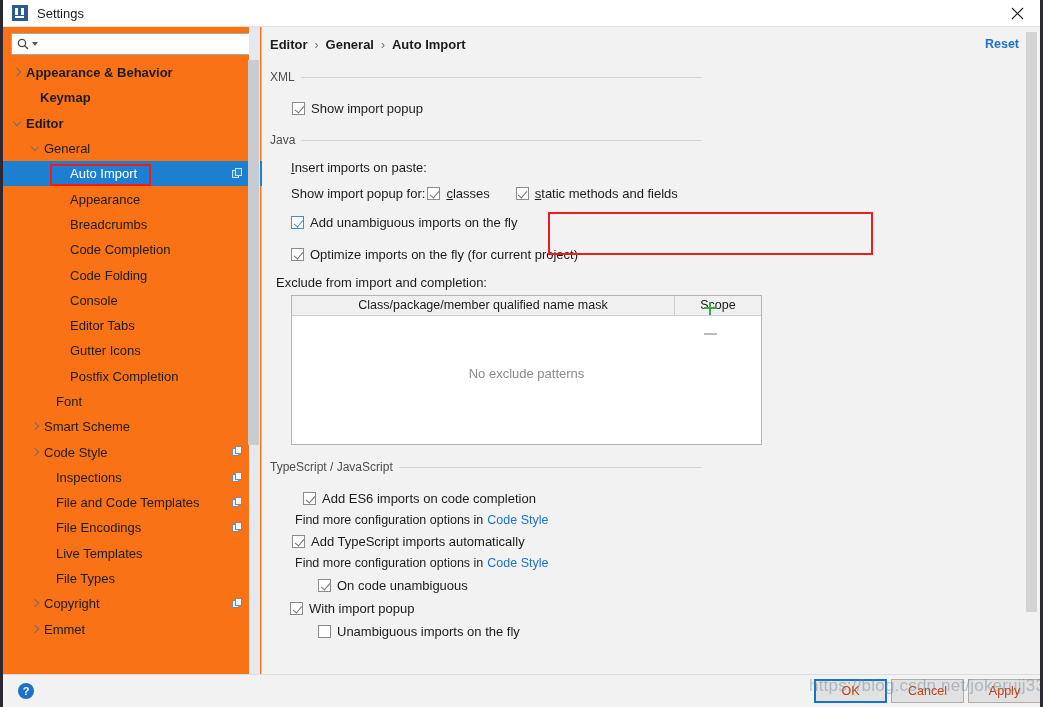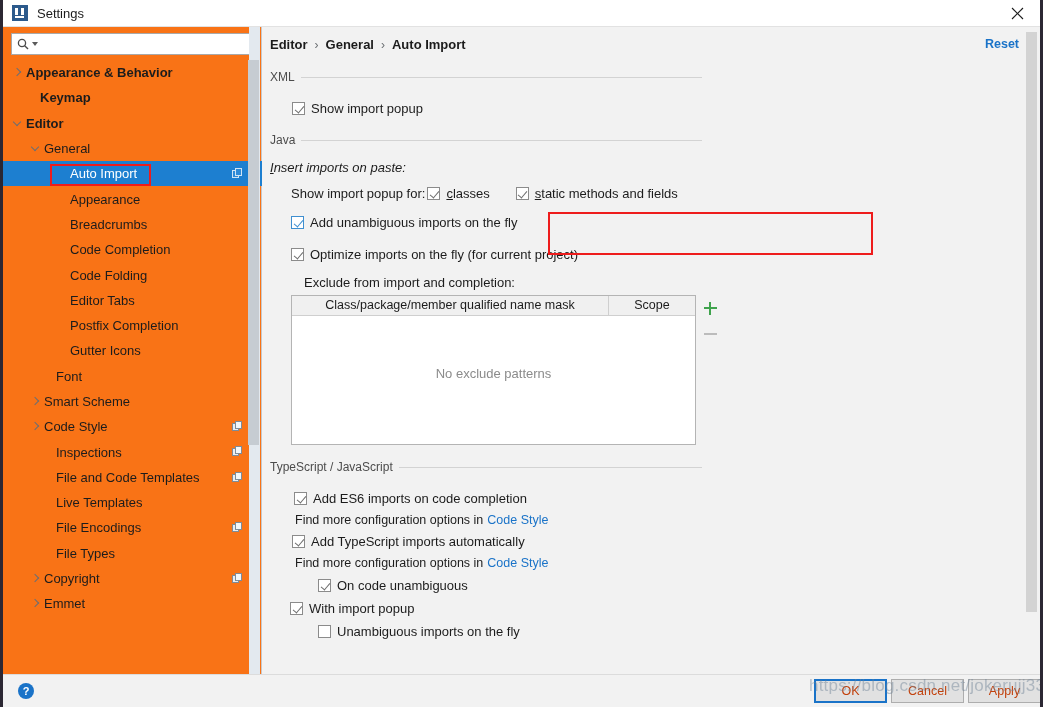"Insert imports on paste:" div { font-style: italic -> none; margin-left: none -> 21px }
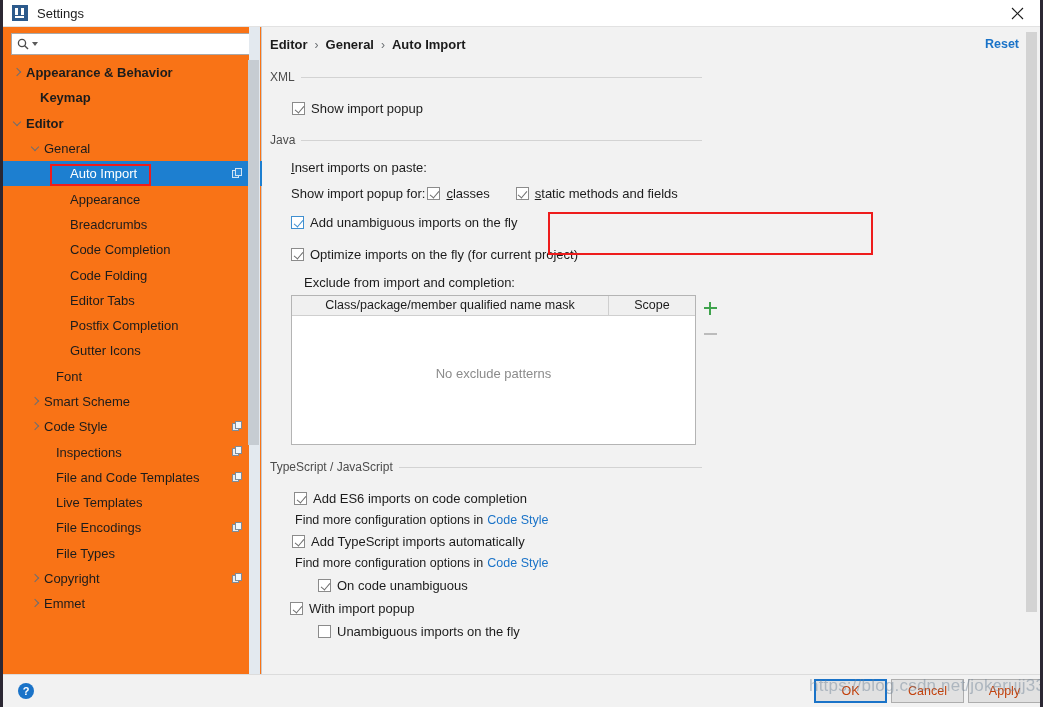"Exclude from import and completion:" div { margin-left: 34px -> 6px }
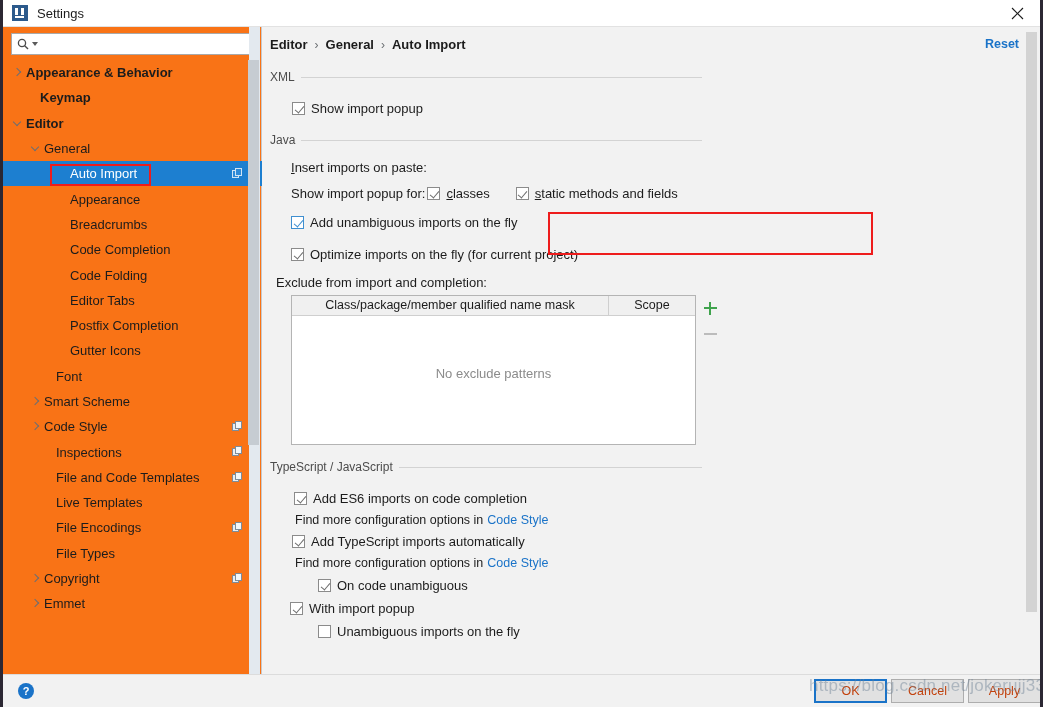"Console" div.tree-row { html: none -> <div> <span></span> <span></span> <span>Console</span> </div> }
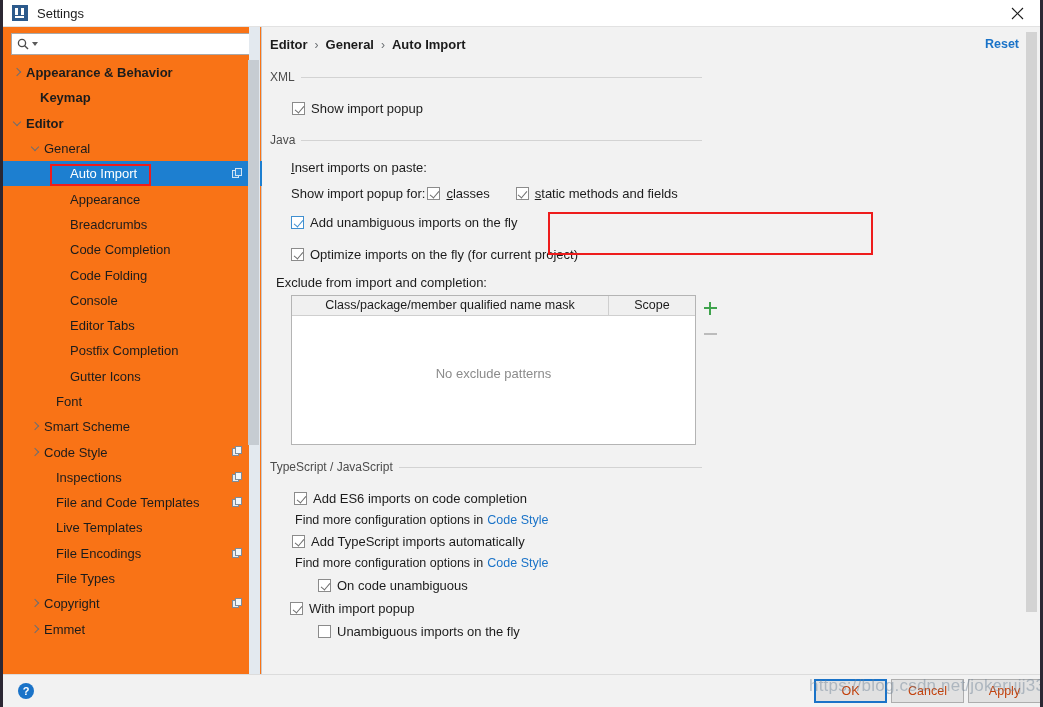"Class/package/member qualified name mask" .table-box { width: 405px -> 471px }
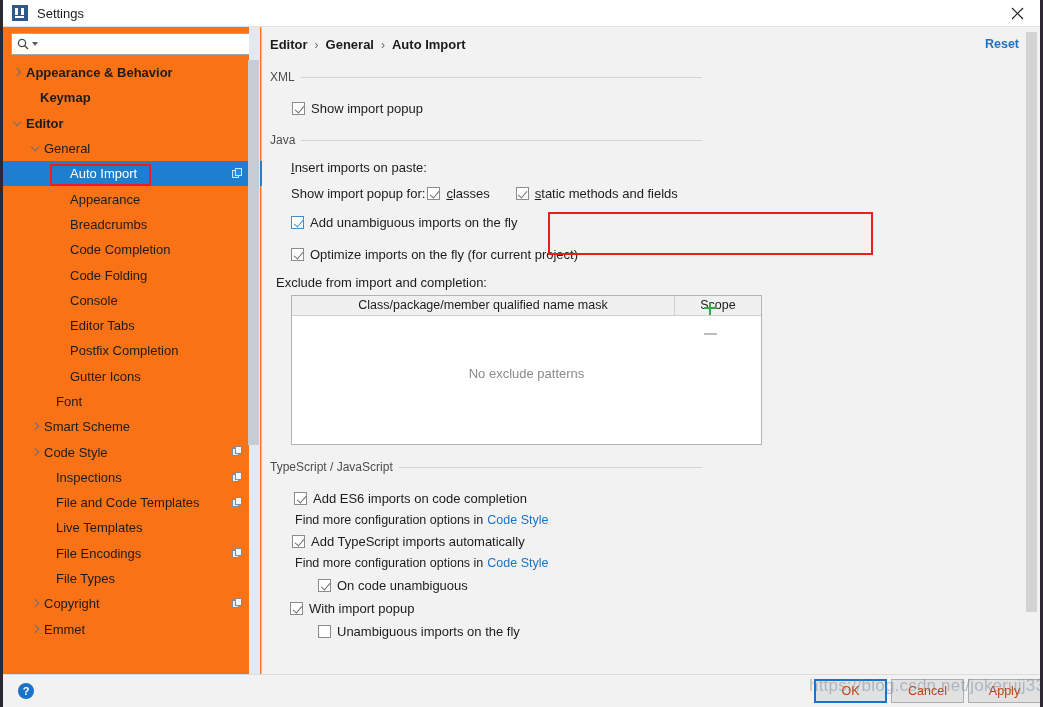"Postfix Completion" div.tree-row { order: before "Gutter Icons" -> after "Gutter Icons" }
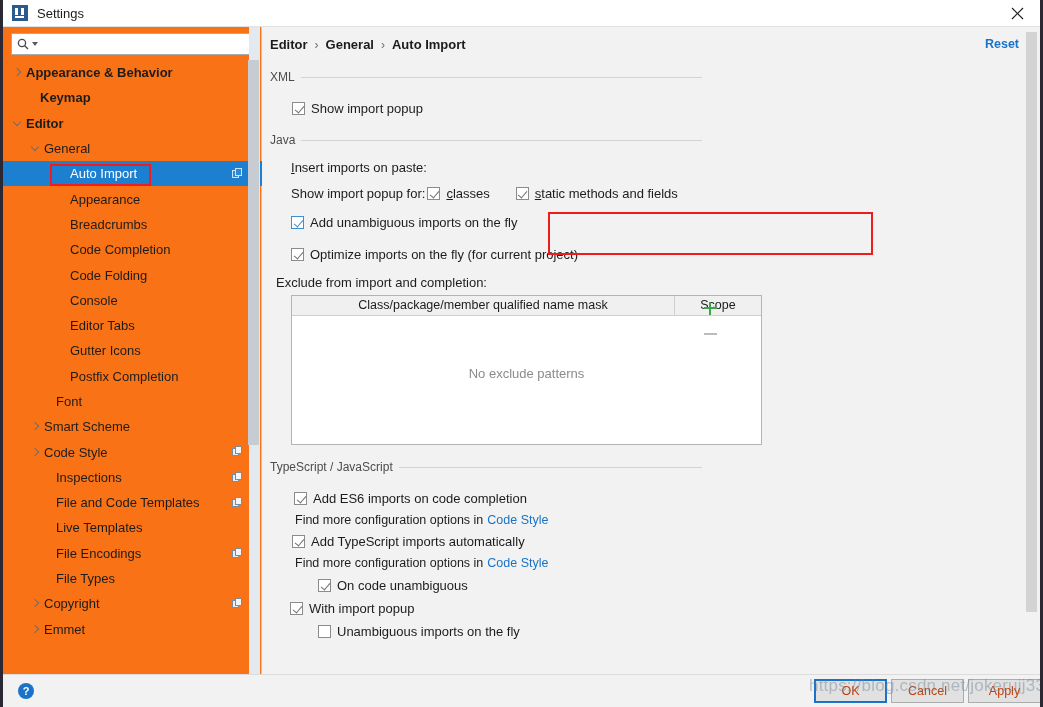"Add ES6 imports on code" div.cb-row { margin-left: 24px -> 33px }
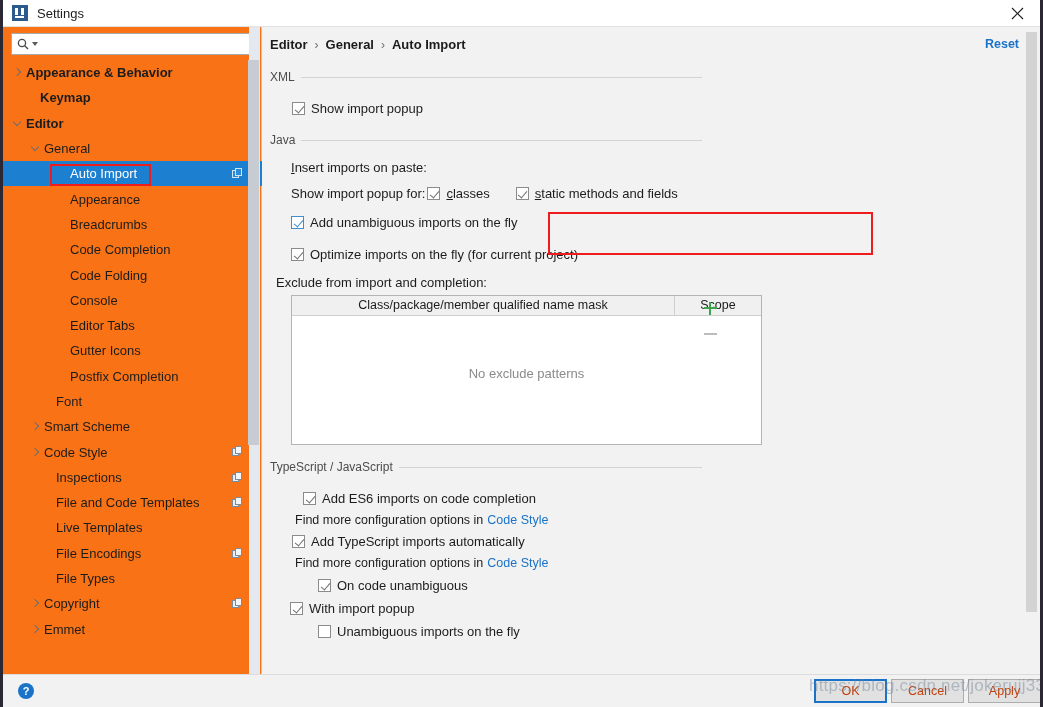"Live Templates" div.tree-row { order: before "File Encodings" -> after "File Encodings" }
